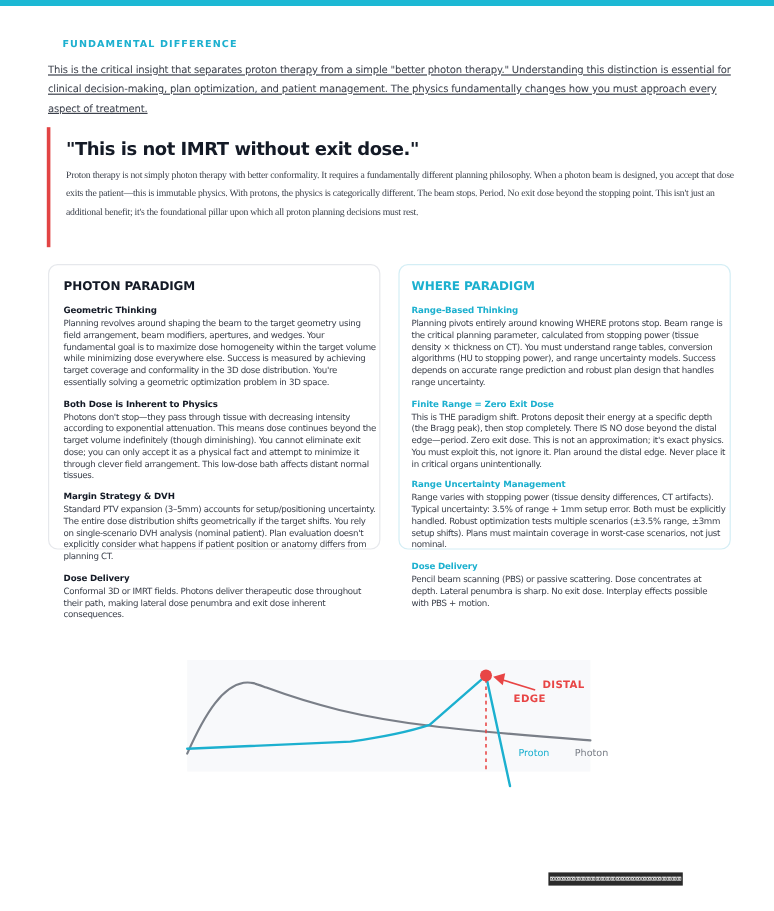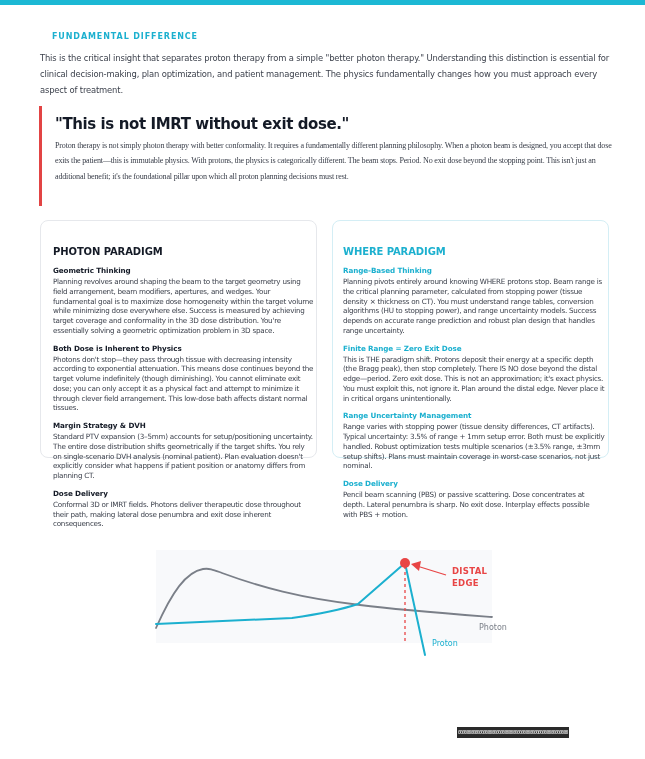"This is the critical insight" .intro { text-decoration: none -> underline }
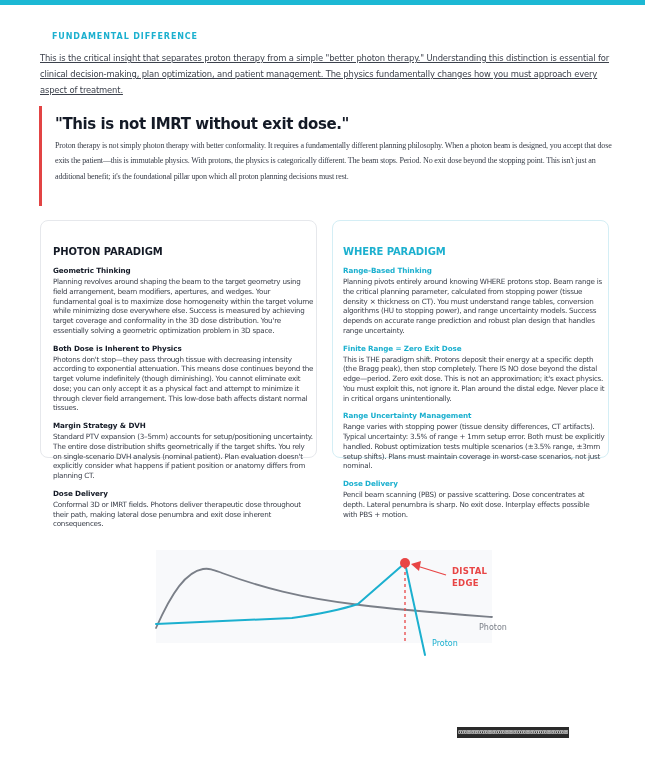"PHOTON PARADIGM" .card-content { top: 246px -> 234px }
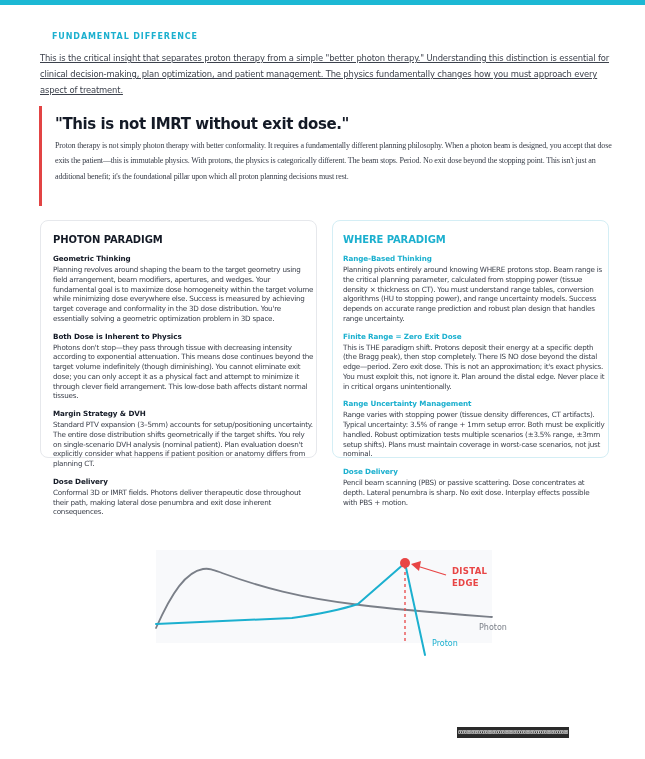"EDGE" div.chart-text { left: 452px -> 428px }
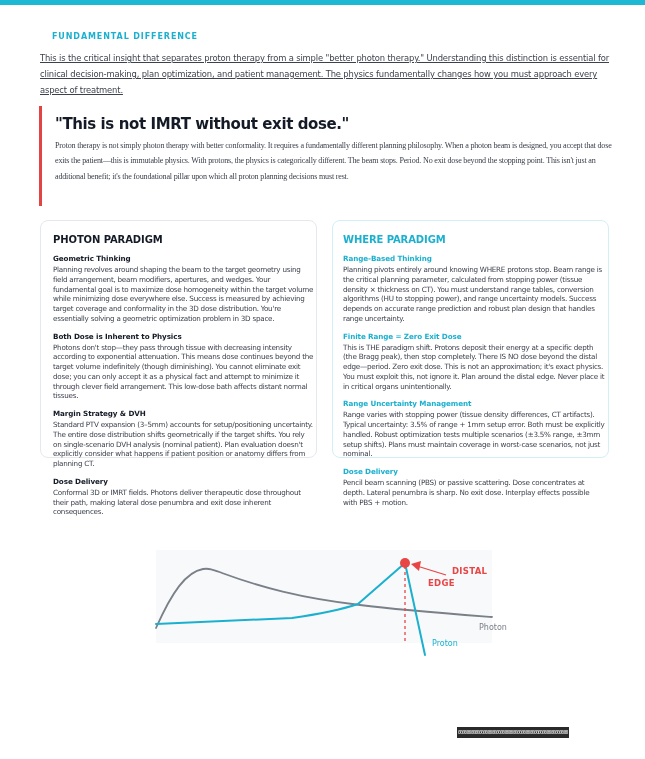"Proton" div.chart-text { top: 639px -> 623px }
